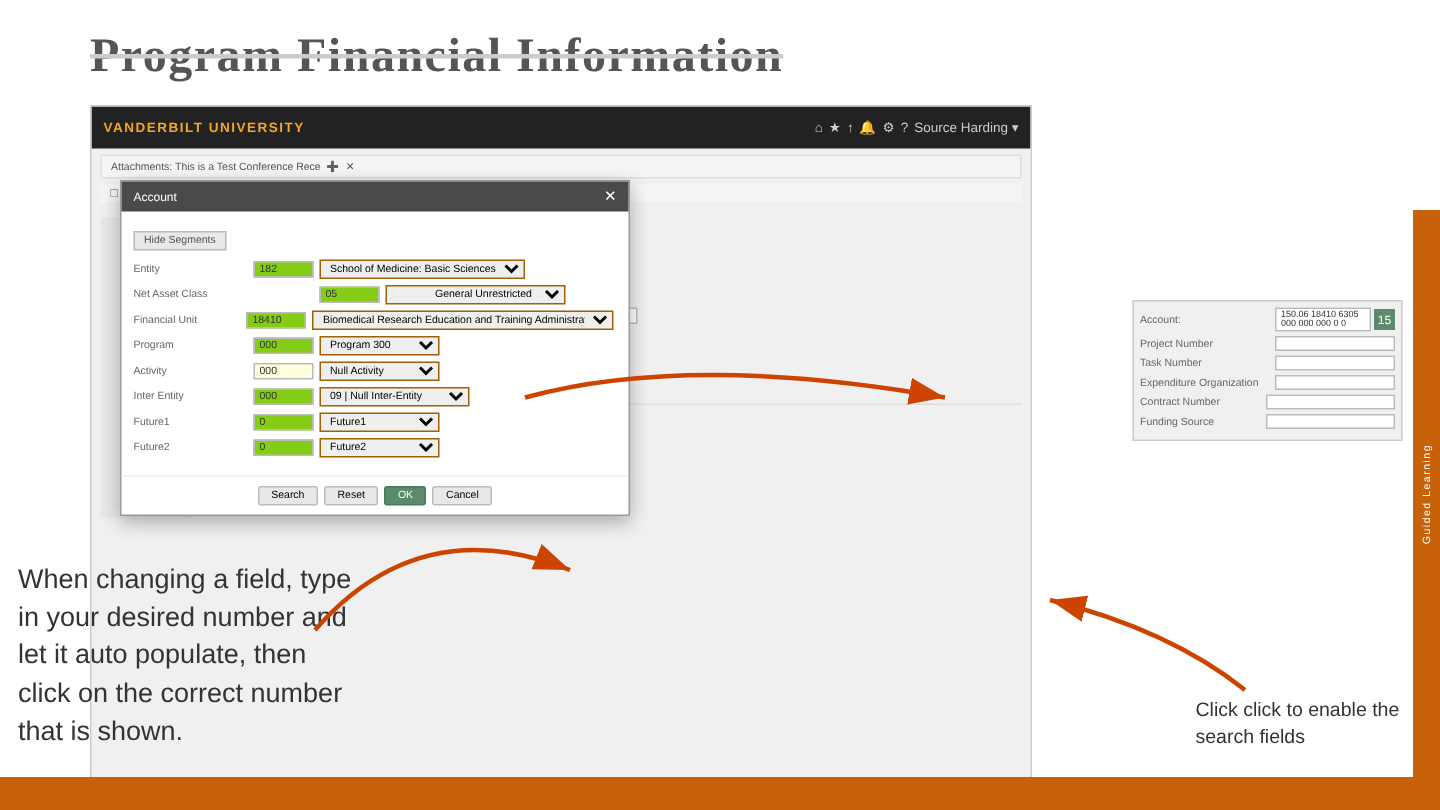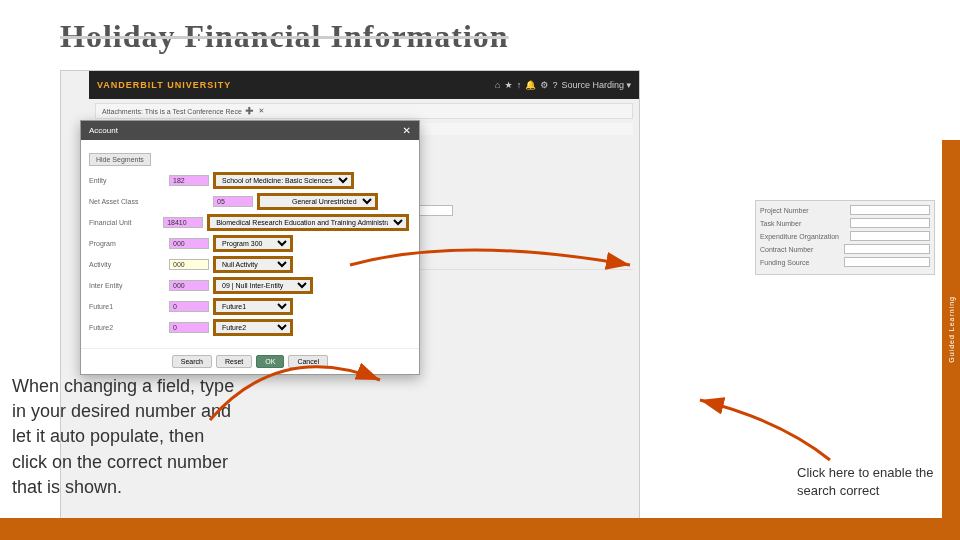"Holiday Financial Information" div { text: Holiday -> Program }
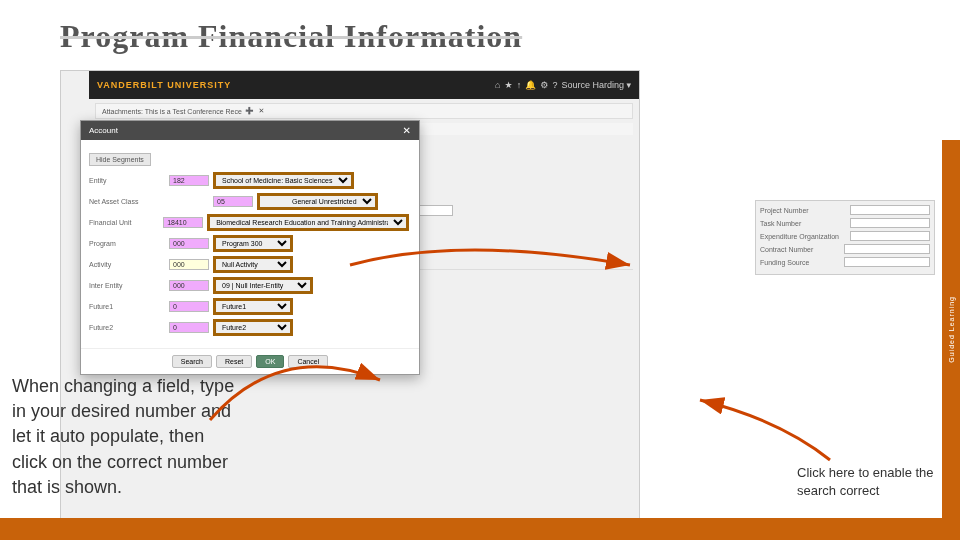"VANDERBILT UNIVERSITY" #app-bg { padding-left: 28px -> none; width: 580px -> 628px }
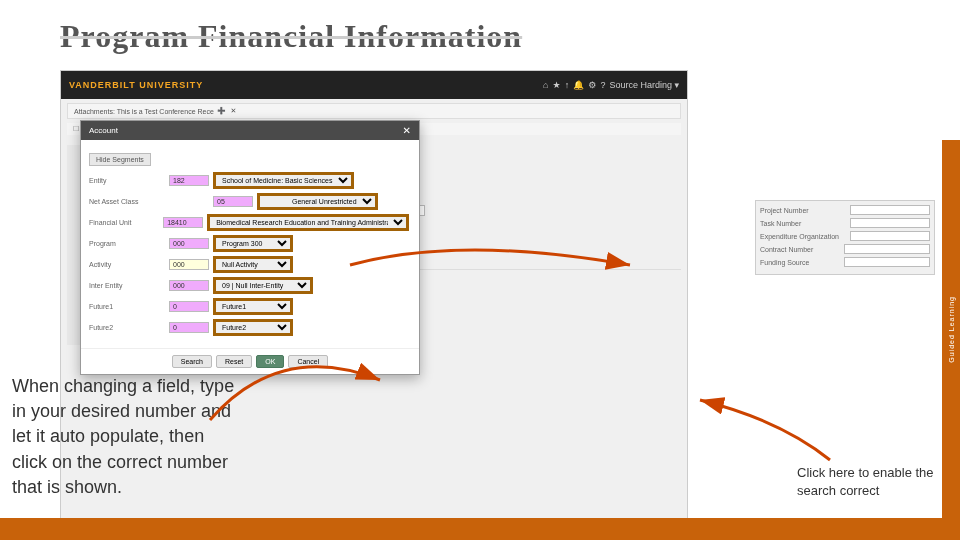"182" .modal-value { background: #f0abfc -> #84cc16 }
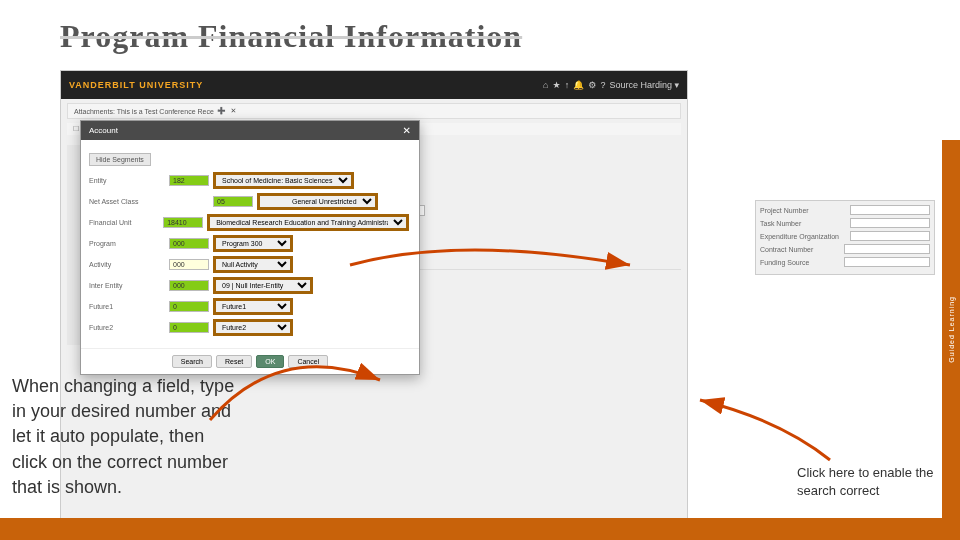"School of Medicine: Basic Sciences" .modal-select { border: 3px solid #a16207 -> 1px solid #a16207 }
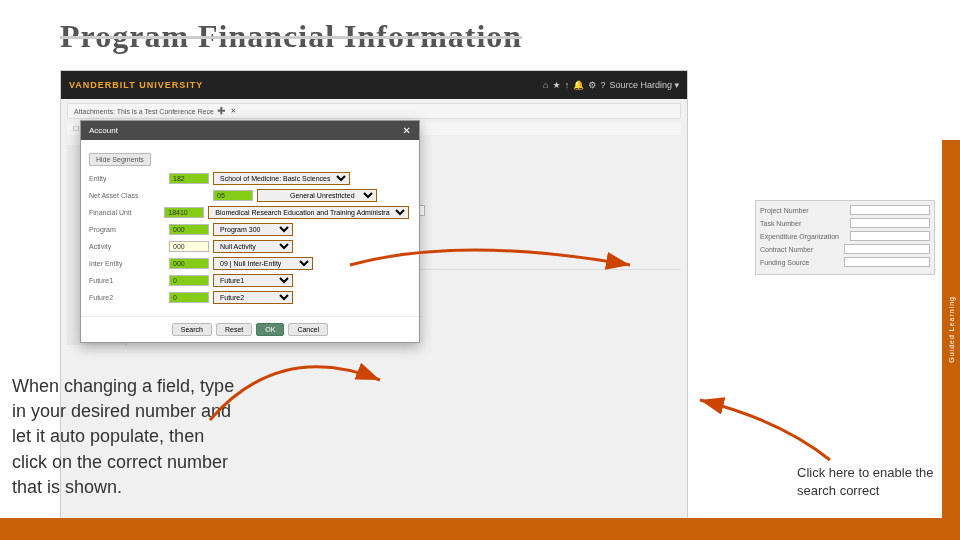"15" div.acct-row { html: none -> <div> <span>Account:</span> <span>150.06 18410 6305 000 000 000 0 0</span> <button>15</button> </div> }
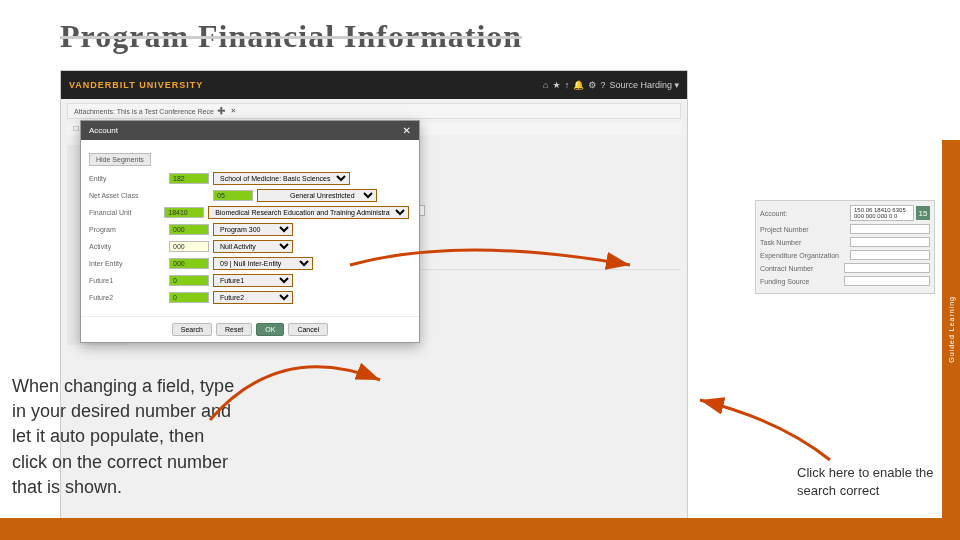"Click here to enable the" span { text: here to enable the search correct -> click to enable the search fields }
